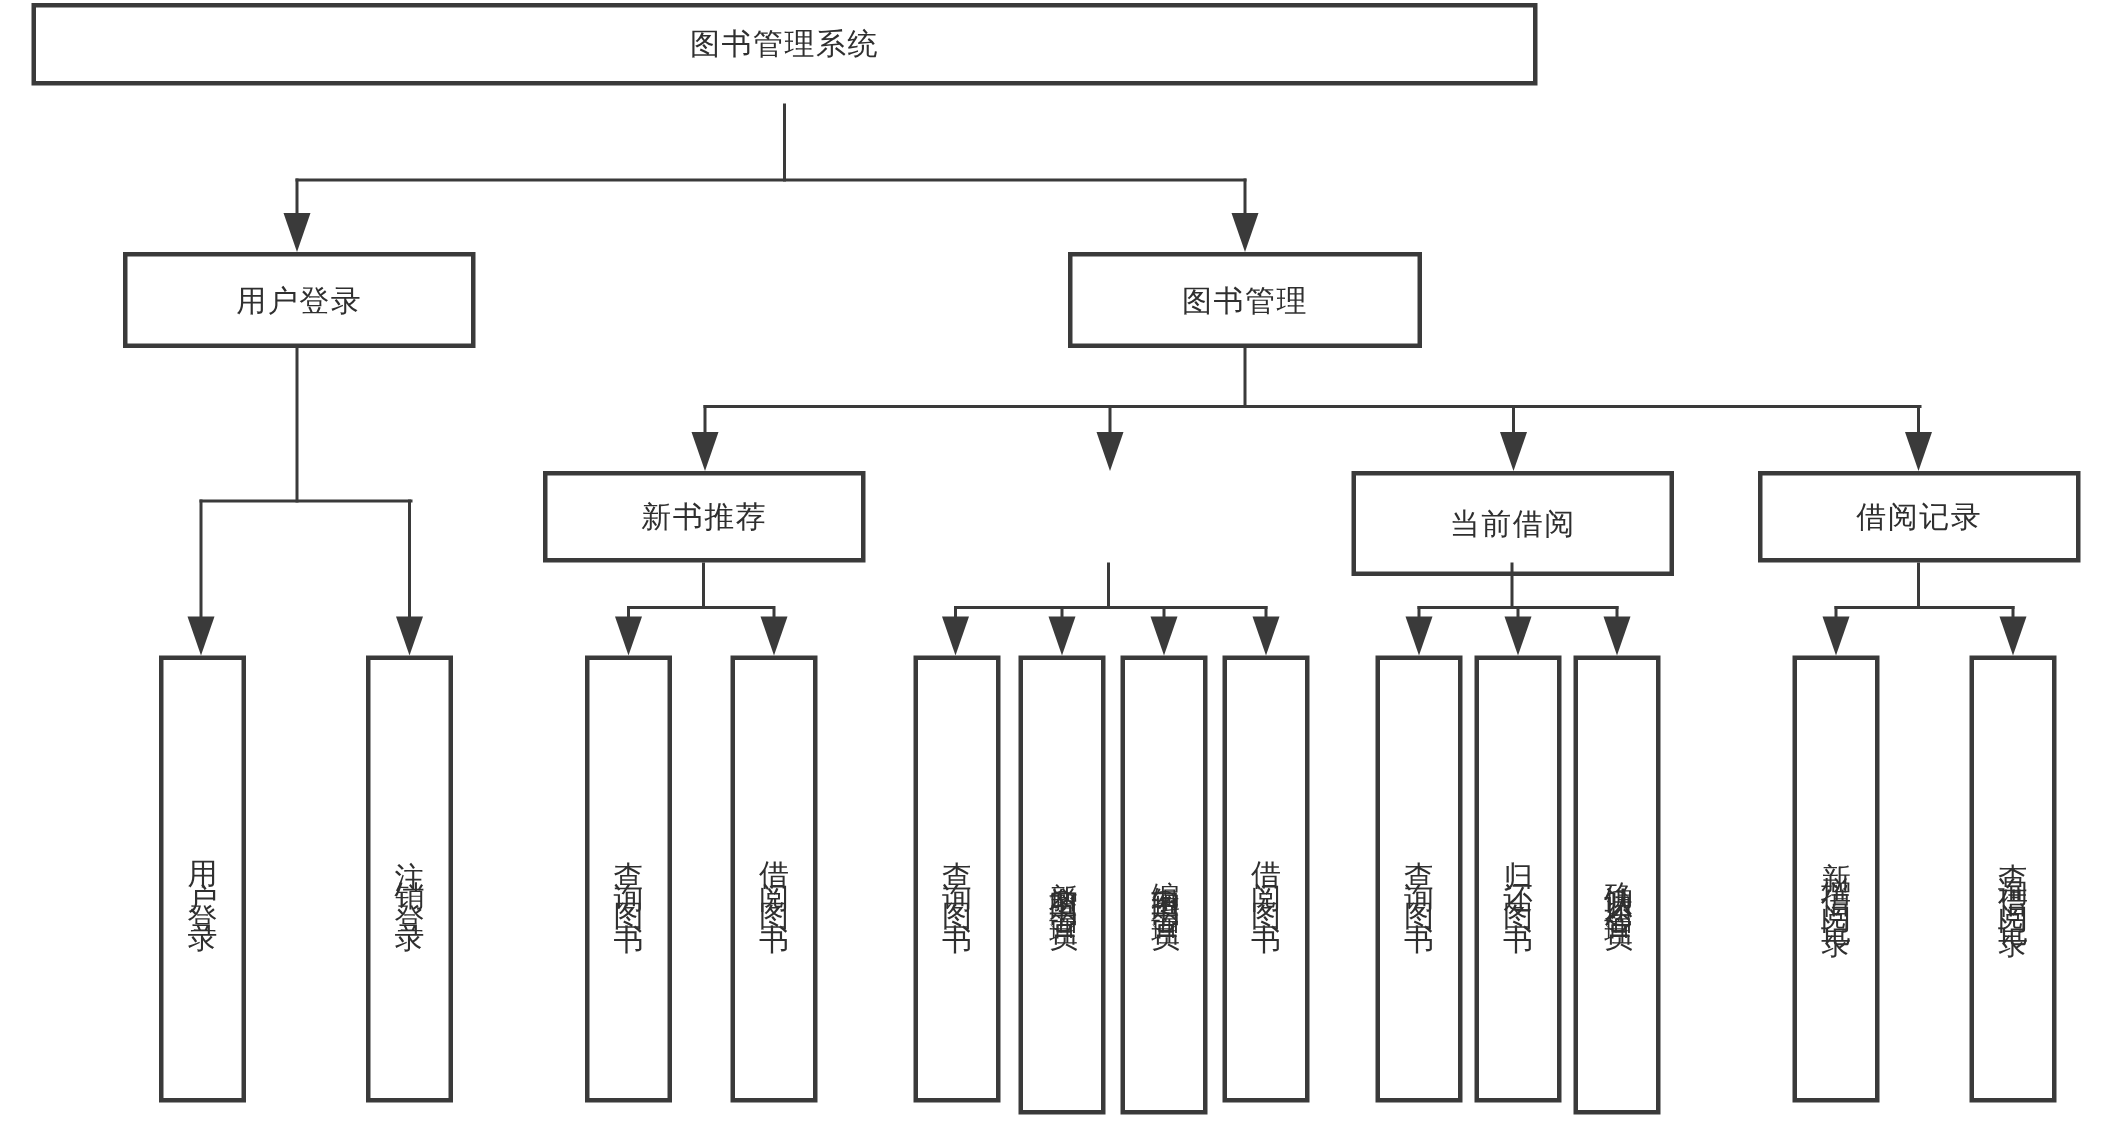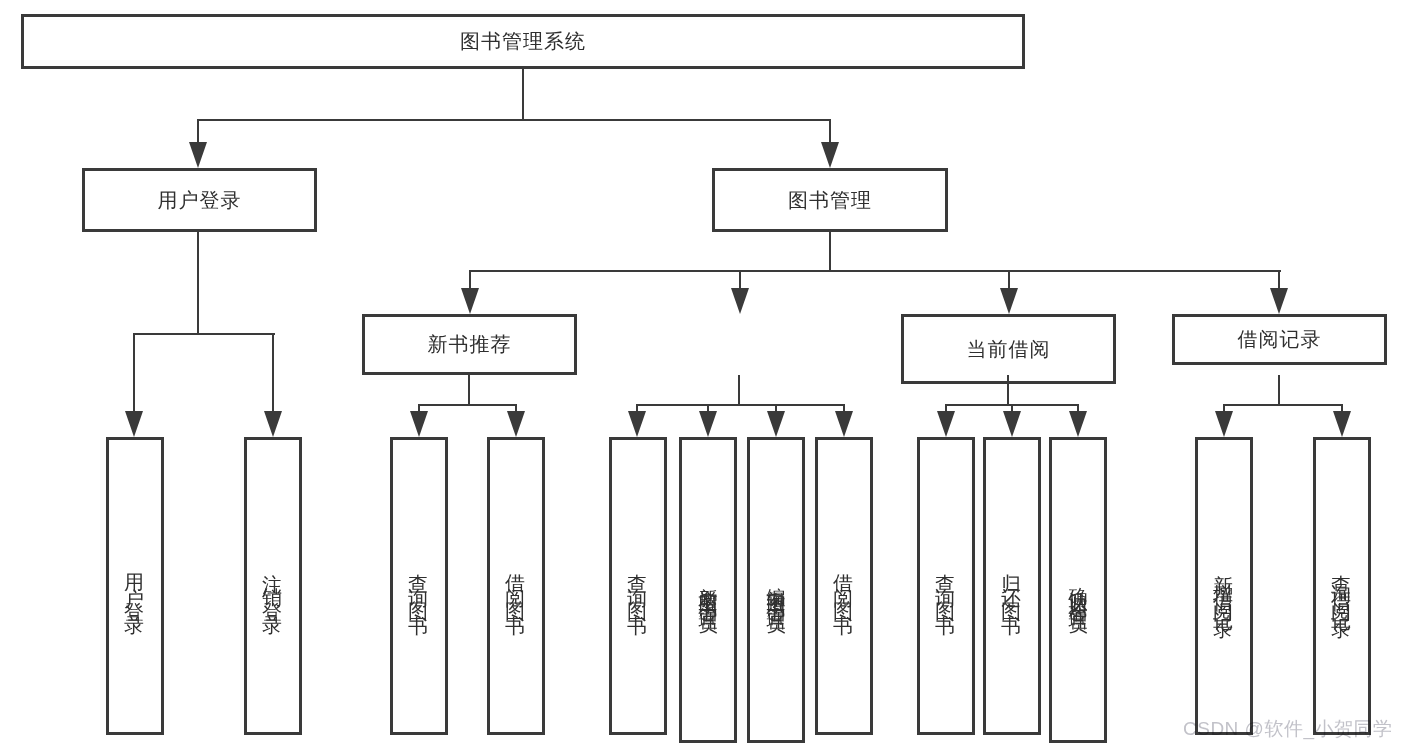"图书管理系统" div.box { top: 14px -> 2px }
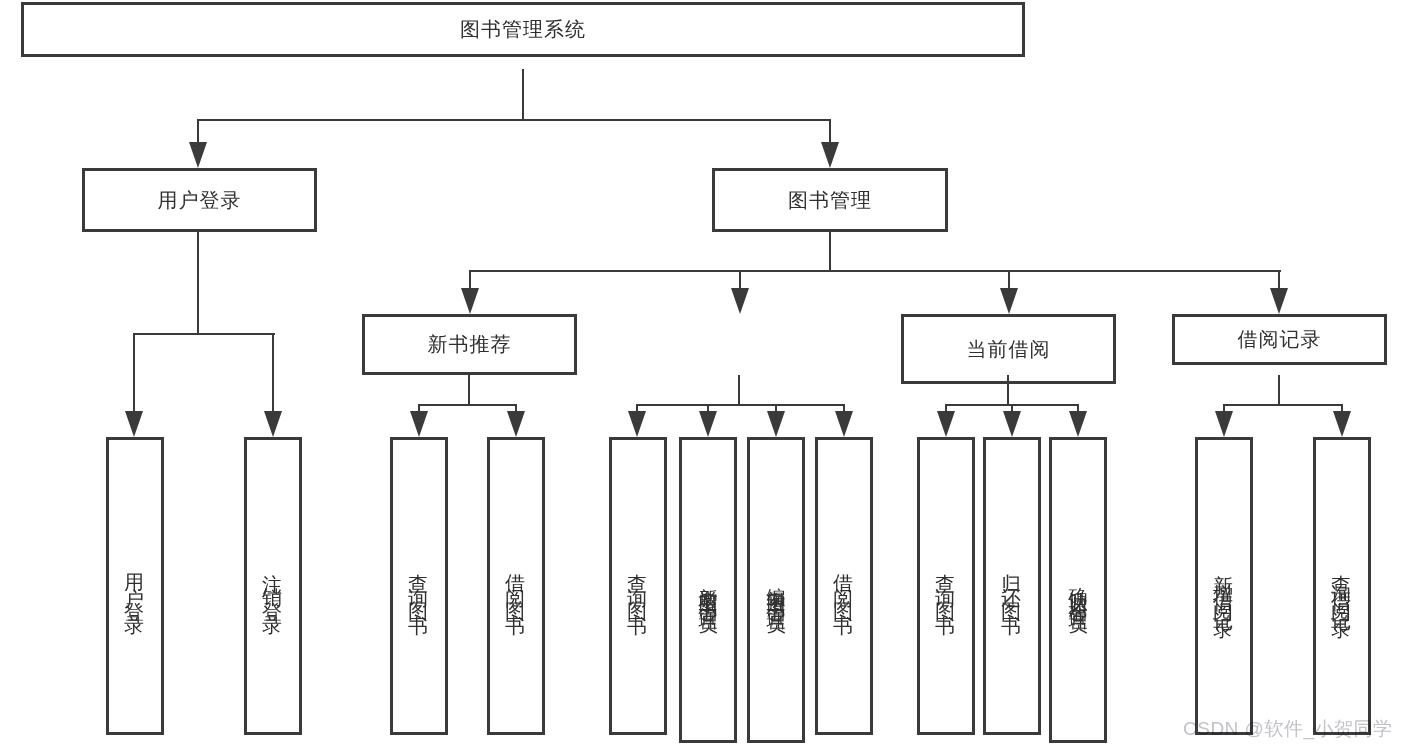"借阅记录" div.box { height: 51px -> 61px }
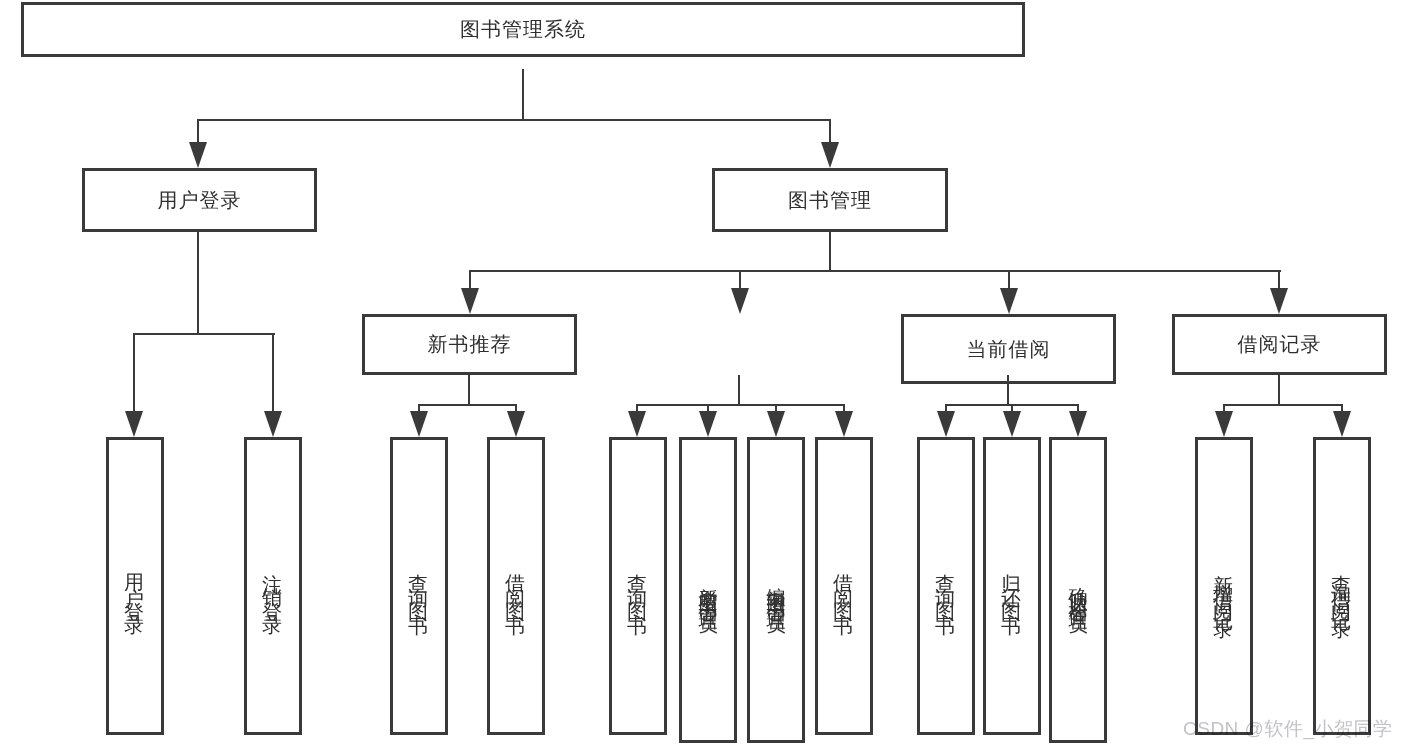"CSDN @软件_小贺同学" div.watermark { html: <div>CSDN @软件_小贺同学</div> -> none }
